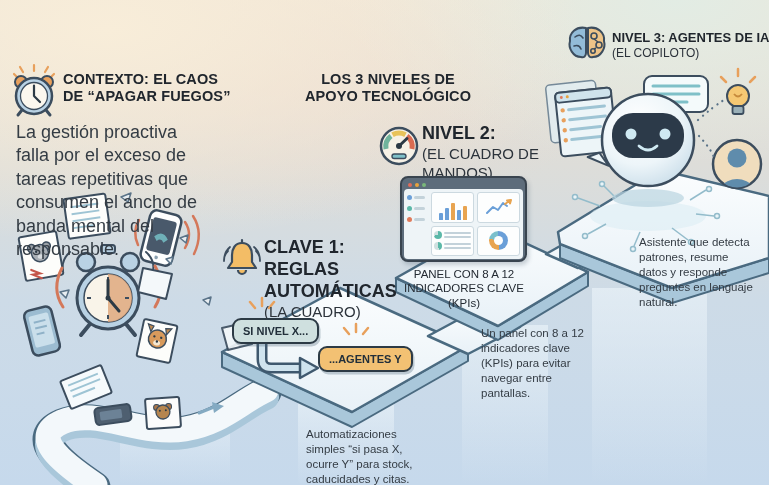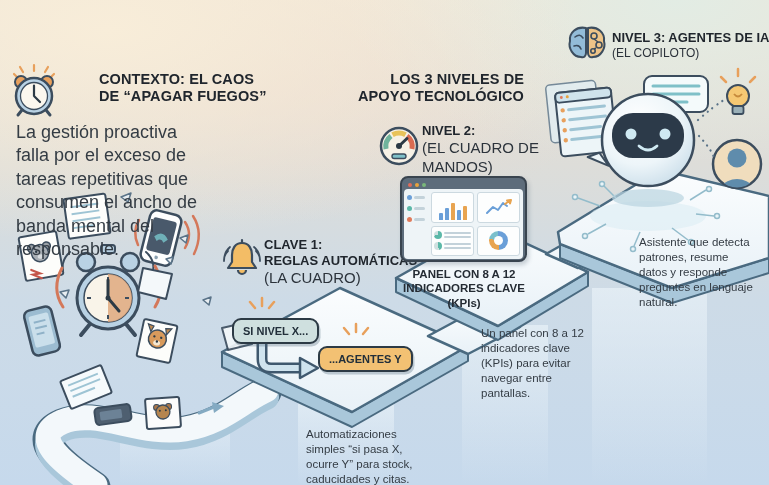"CONTEXTO: EL CAOS" .hdr-title { margin-left: 36px -> none }
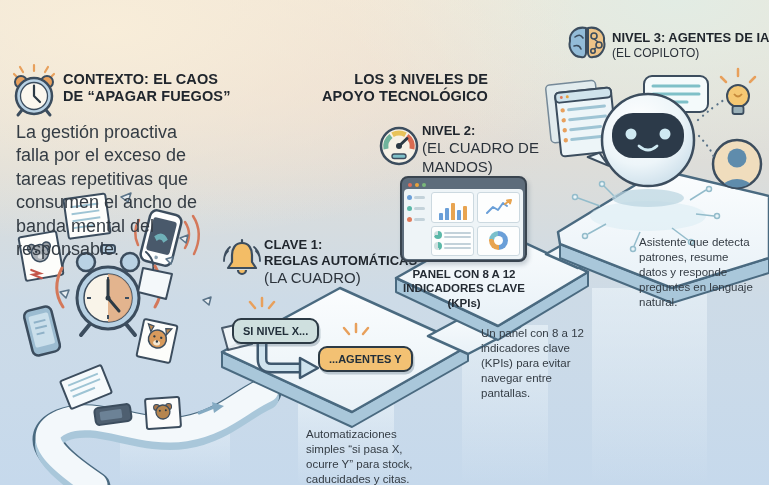"LOS 3 NIVELES DE" div.abs { text-align: right -> center }
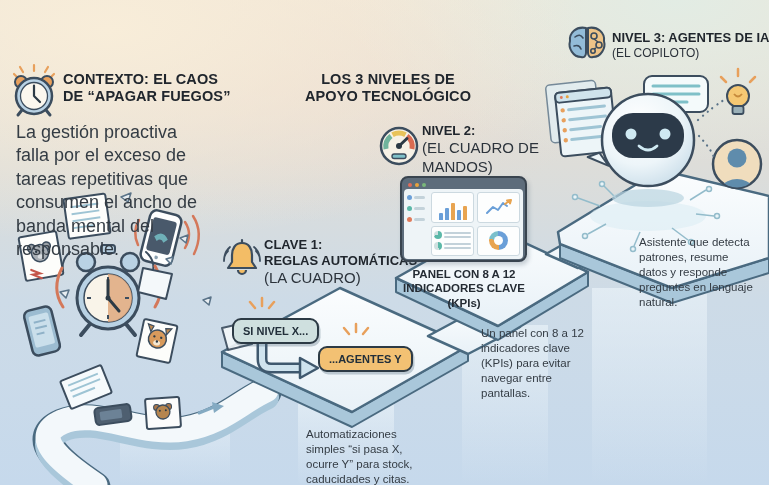"NIVEL 2:" .lvl-title { font-size: 13px -> 18px }
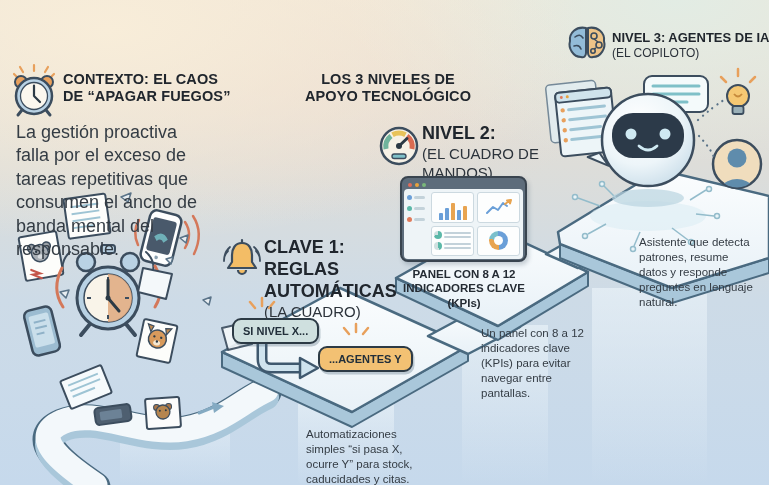"PANEL CON 8 A 12" .caption { font-weight: bold -> normal }
